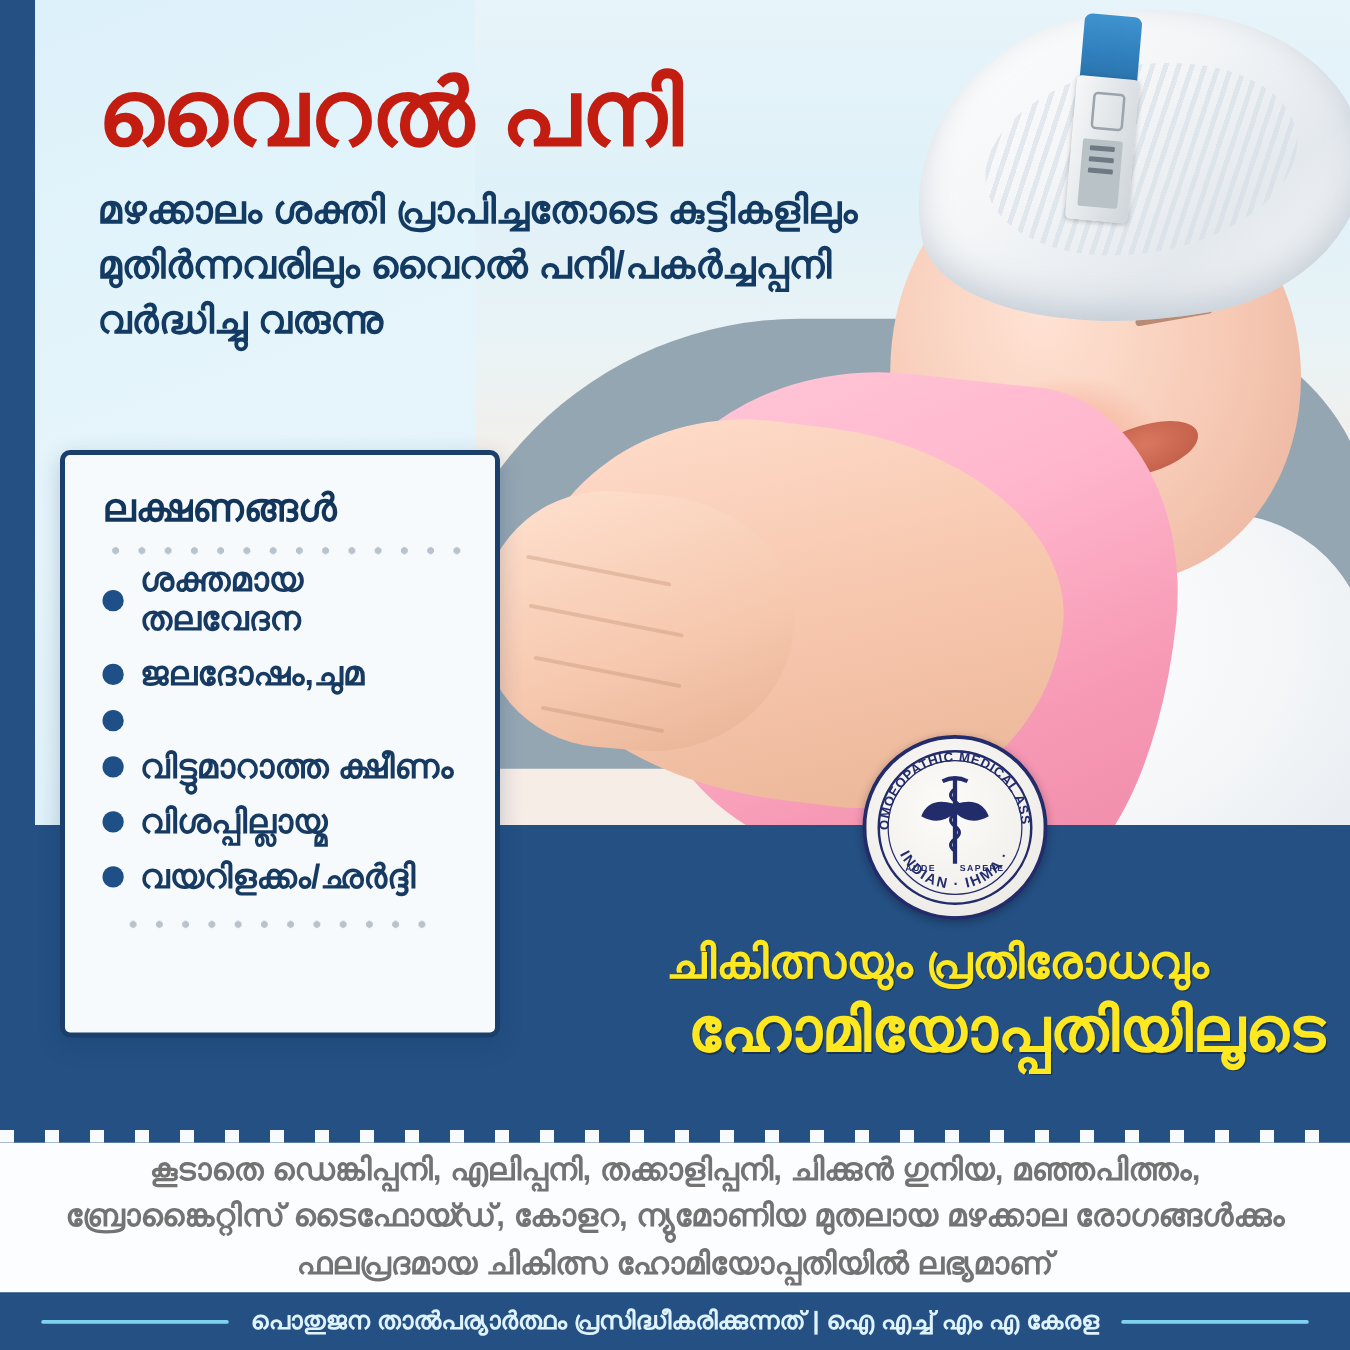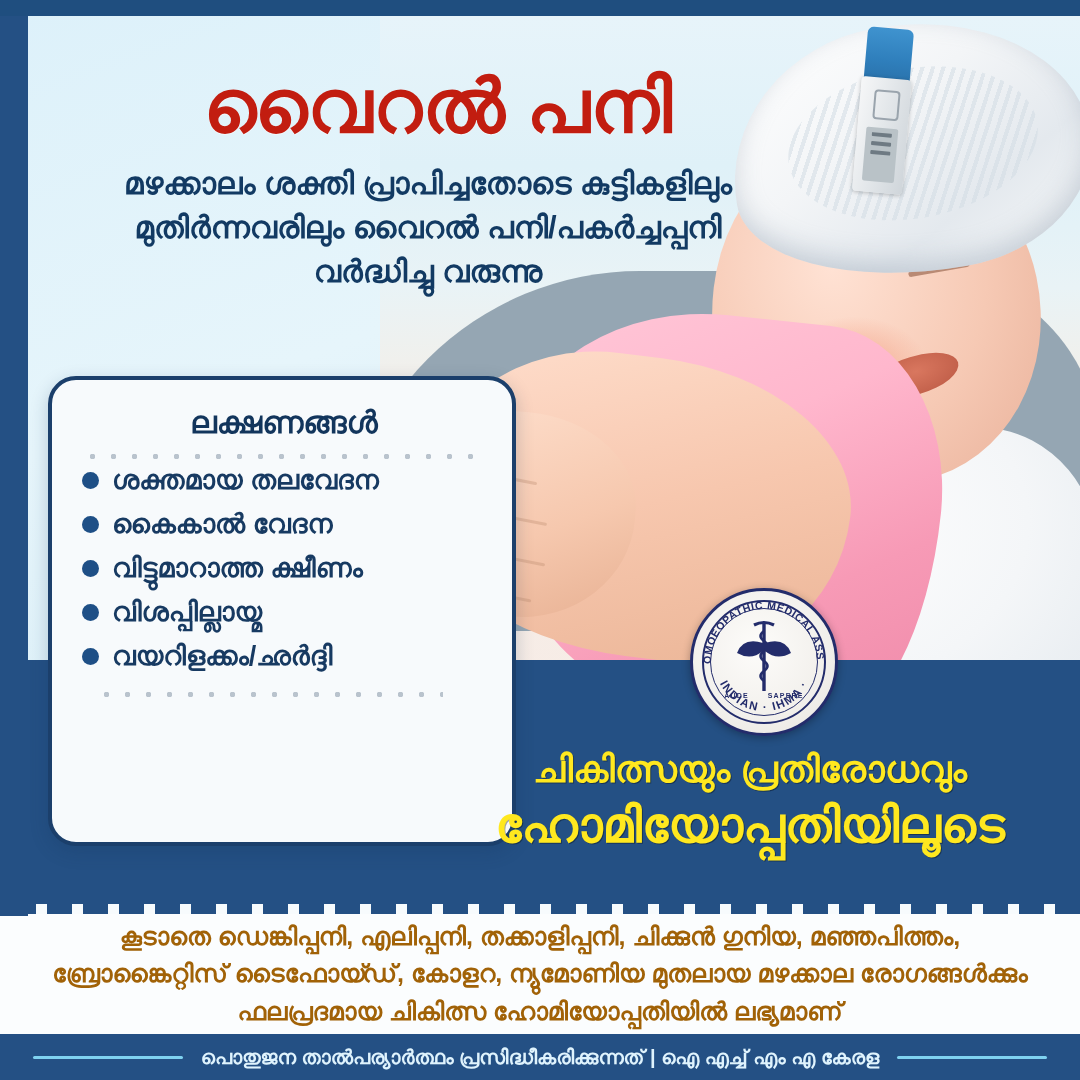"വൈറൽ പനി" .top-area { text-align: center -> none; top: 16px -> 0 }
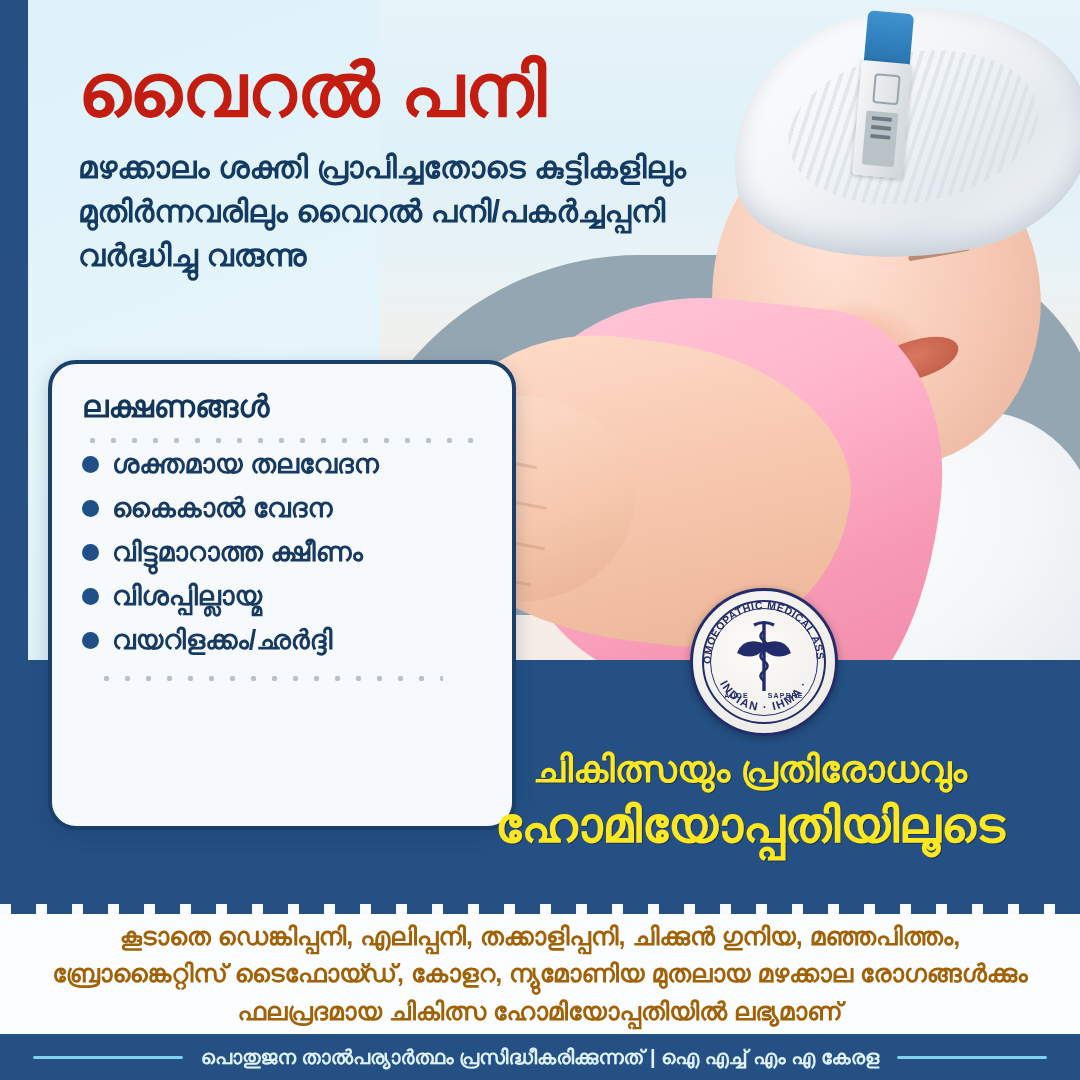"ലക്ഷണങ്ങൾ" .card { border-radius: 28px -> 8px; width: 468px -> 352px }
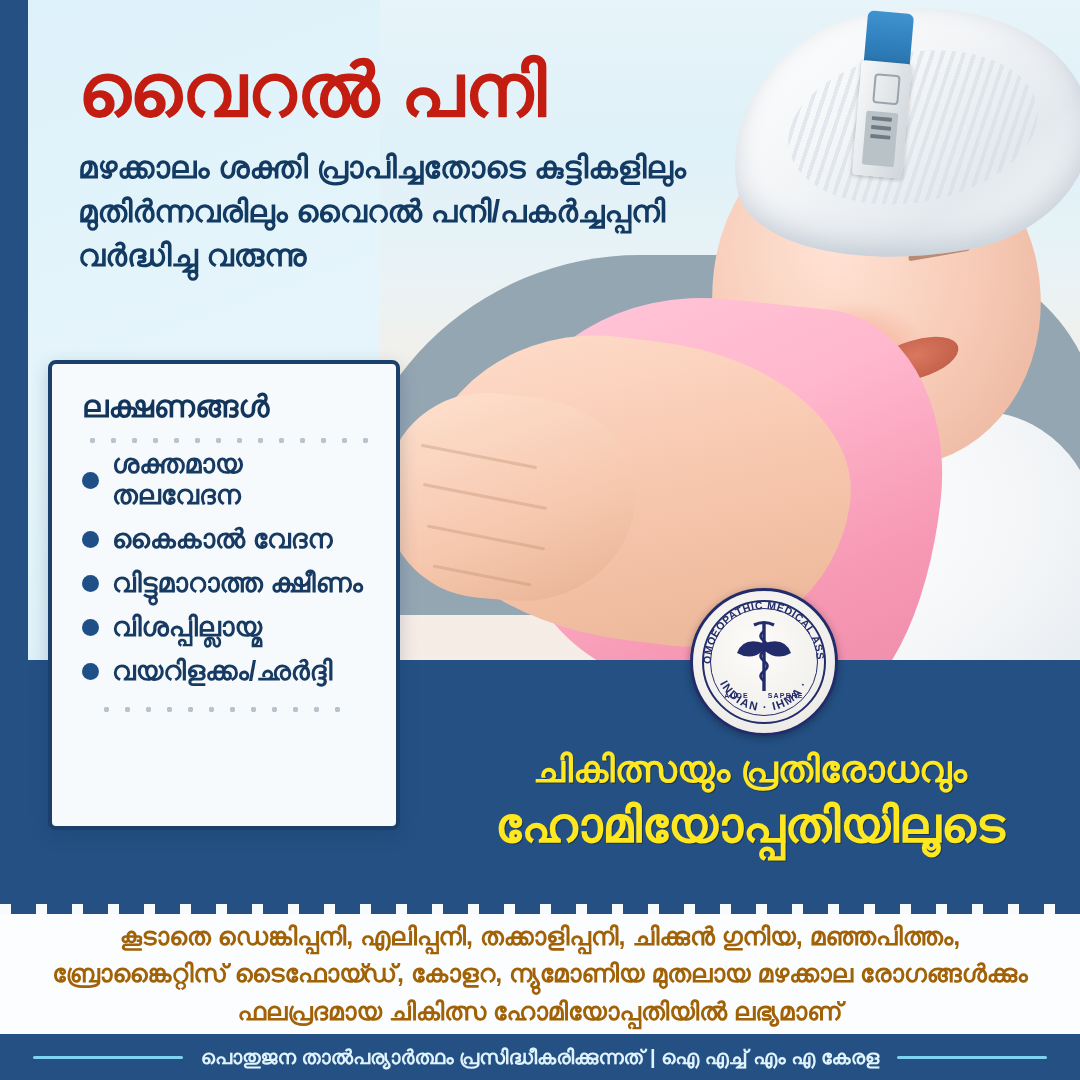"ജലദോഷം,ചുമ" li { html: none -> <li> <span></span> <span>ജലദോഷം,ചുമ</span> </li> }
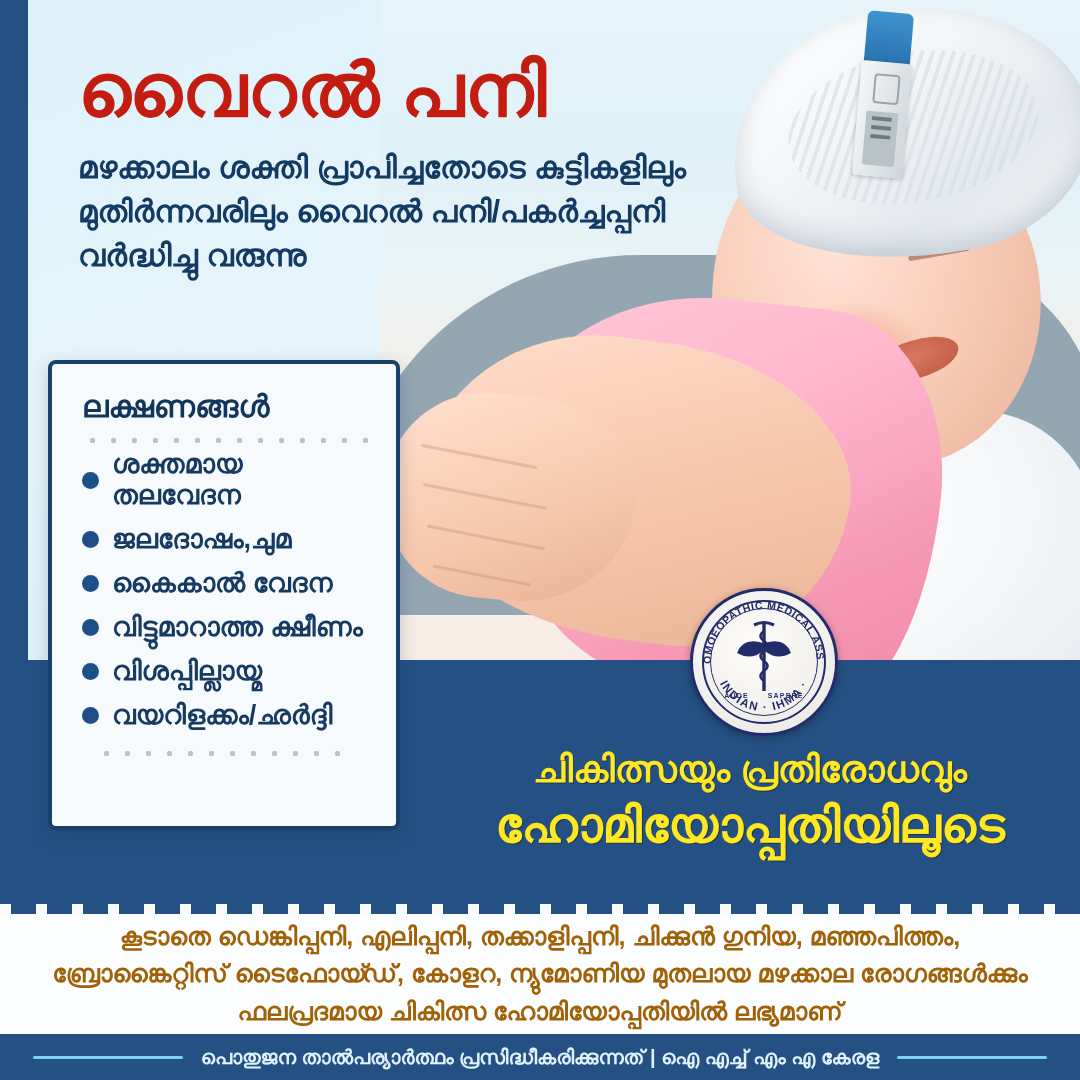"കൈകാൽ വേദന" span { html: <span>കൈകാൽ വേദന</span> -> none }
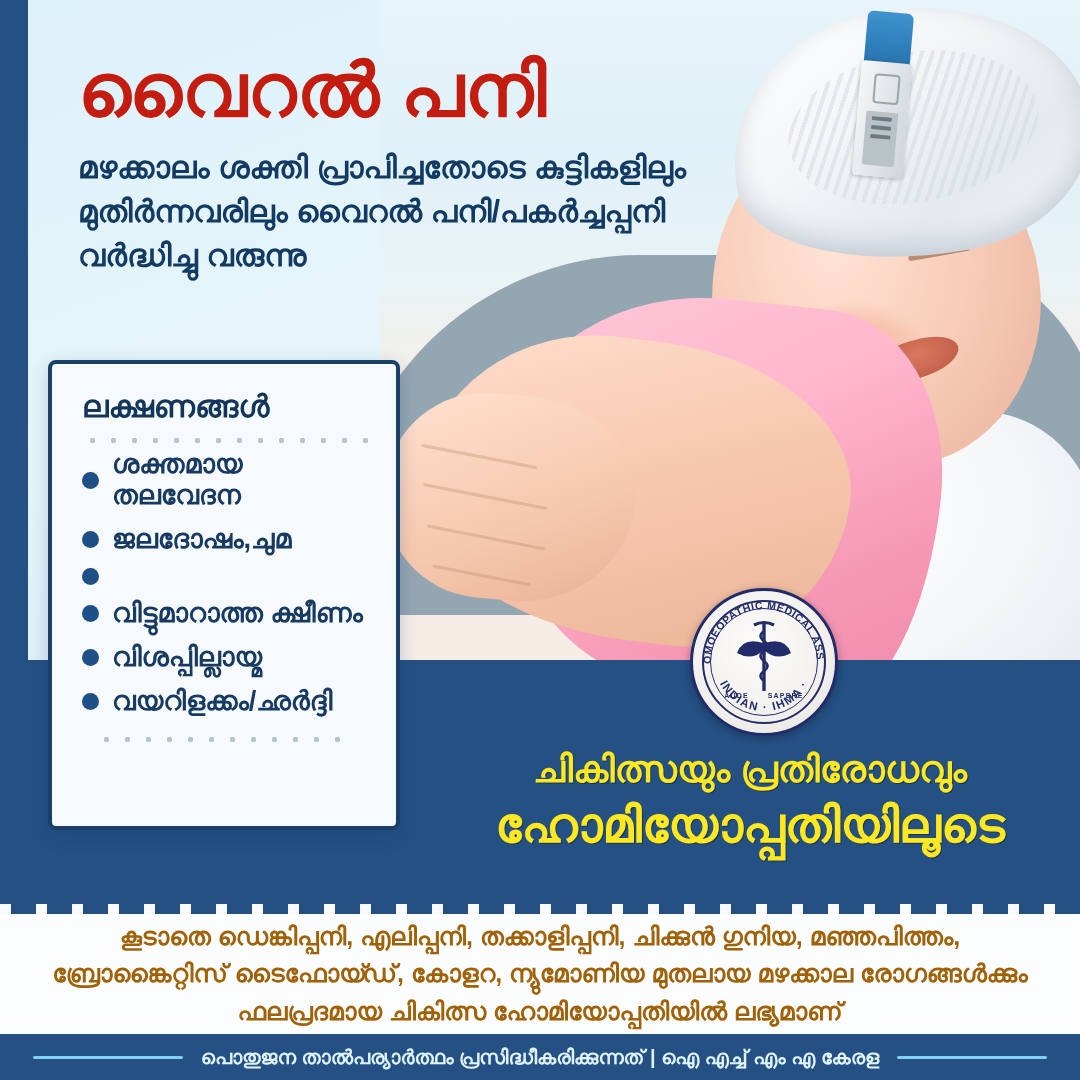"ഹോമിയോപ്പതിയിലൂടെ" .tag-line2 { text-align: none -> right }
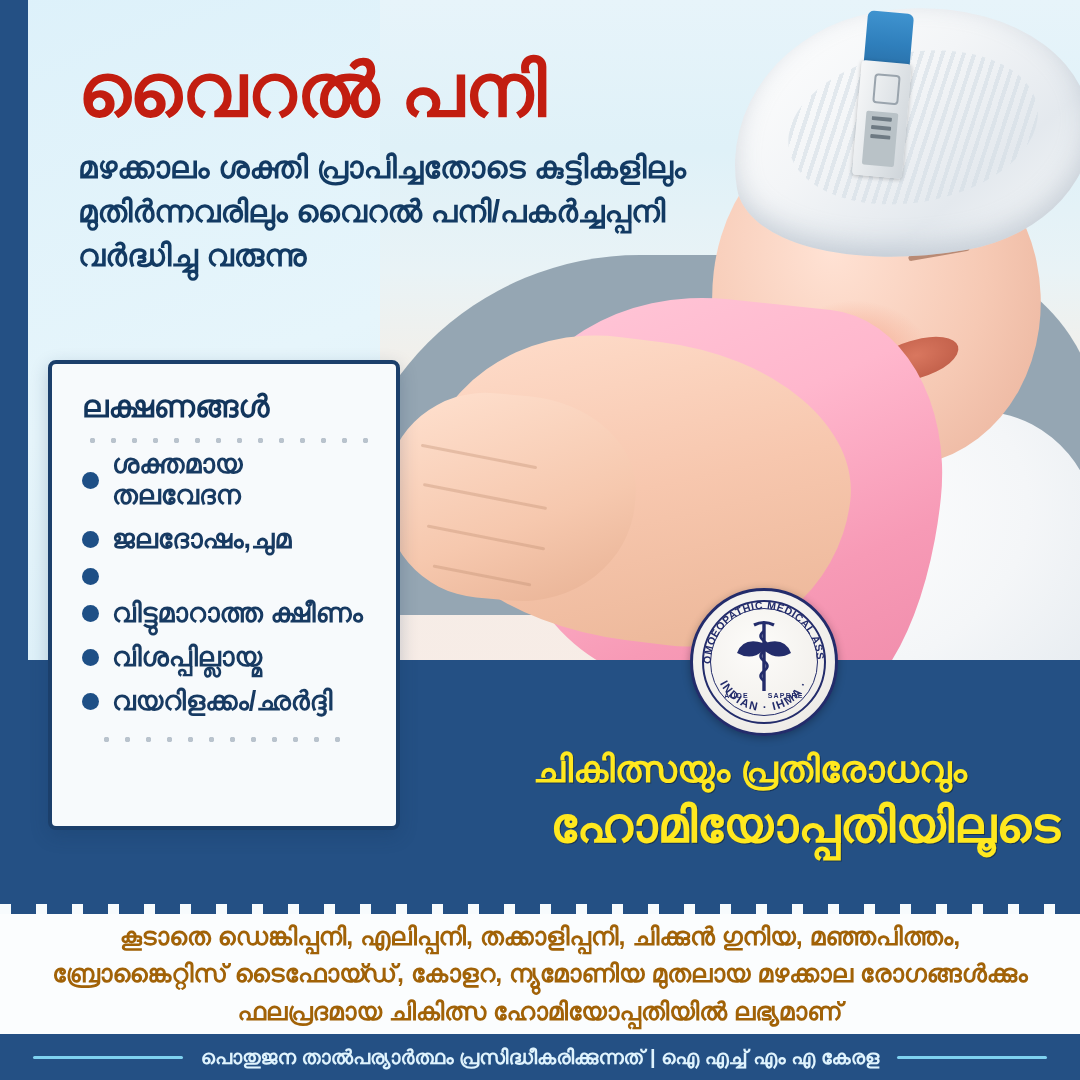"കൂടാതെ ഡെങ്കിപ്പനി, എലിപ്പനി," .footer-note p { color: #a16207 -> #737373 }
